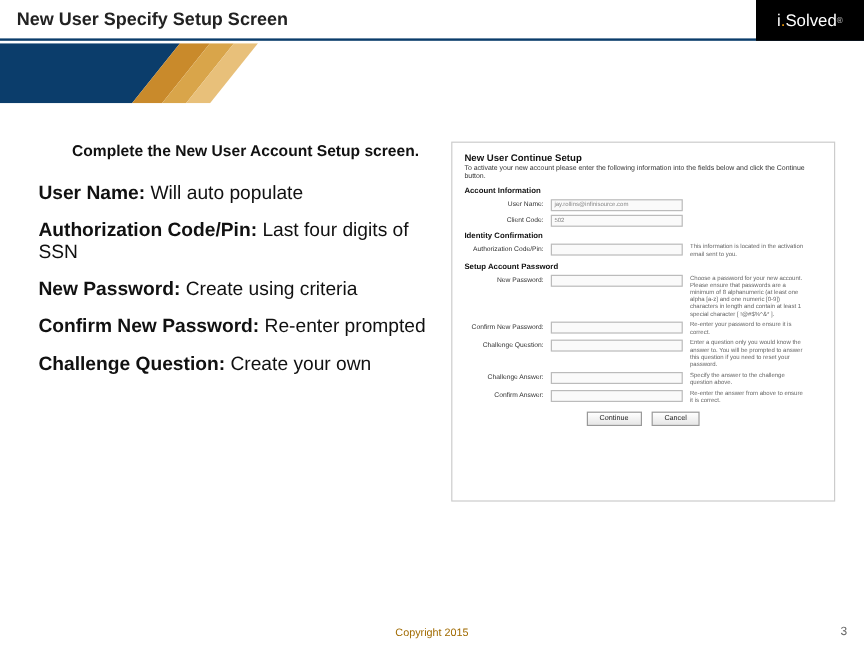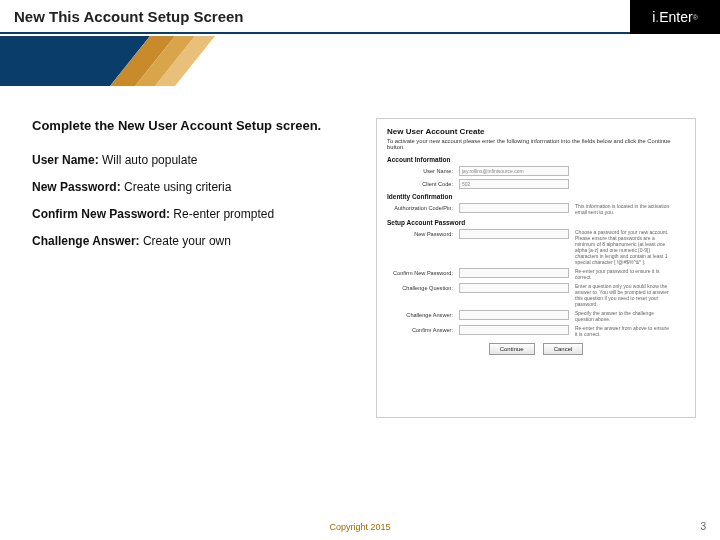"New This Account Setup Screen" div.header-title { text: This Account -> User Specify }
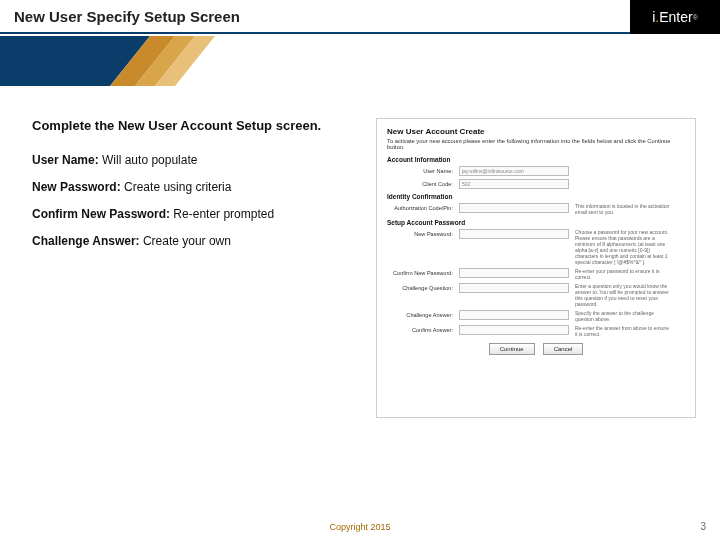"Enter" span.solved { text: Enter -> Solved }
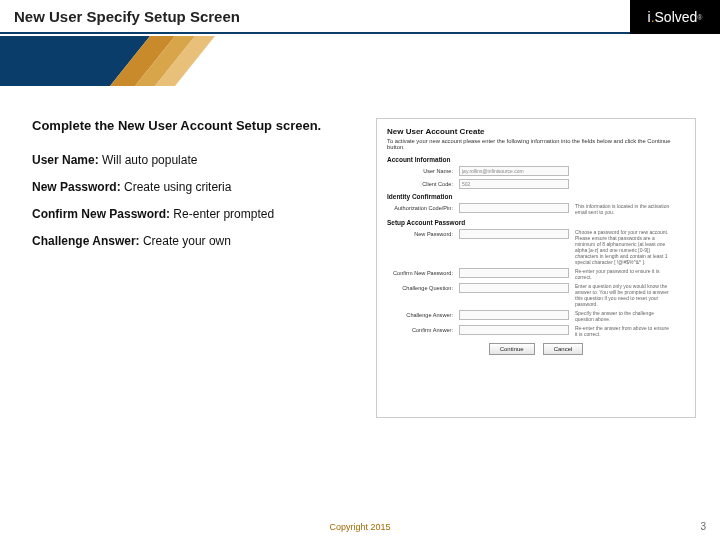"Complete the New User Account" .intro { margin-left: none -> 28px }
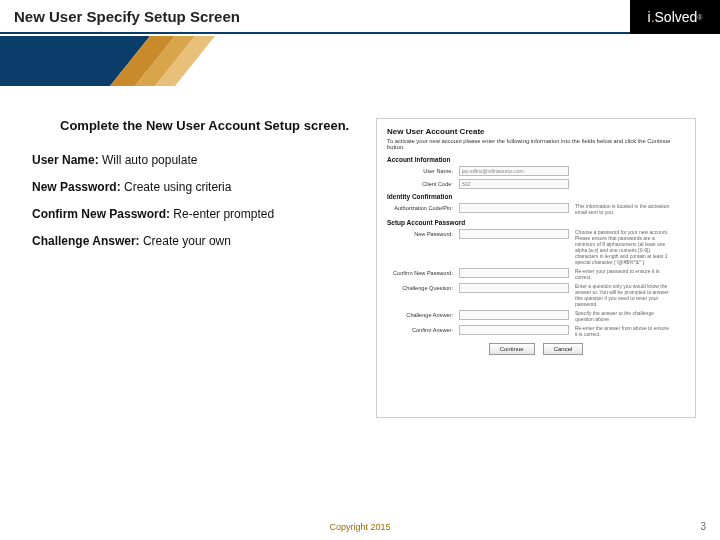"New User Account Create" div.fp-title { text: Account Create -> Continue Setup }
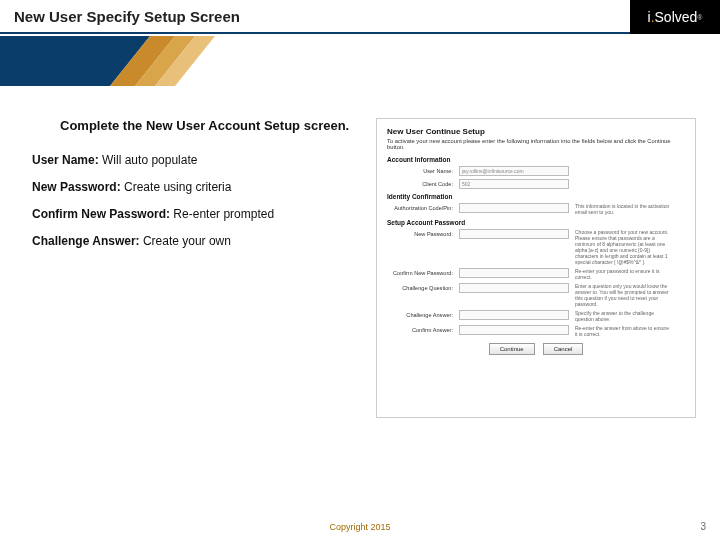"User Name: Will auto populate" .line-item { font-size: 12px -> 16px }
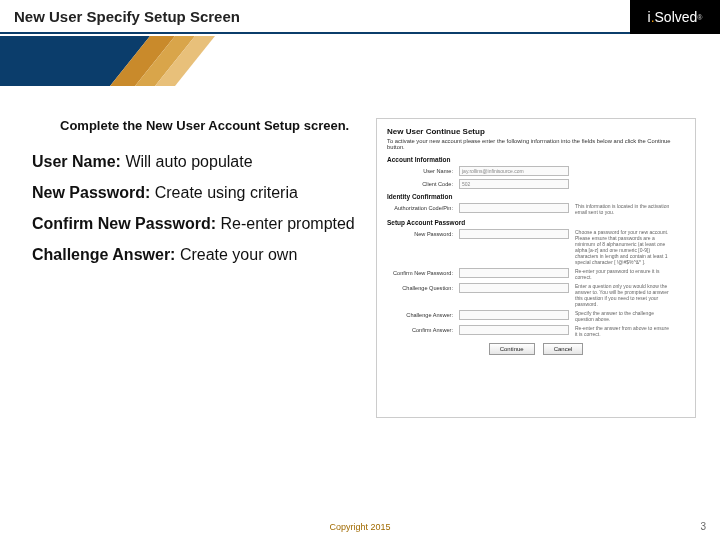"Authorization Code/Pin: Last four digits" div.line-item { html: none -> <div><span>Authorization Code/Pin:</span><span> Last four digits of SSN</span></div> }
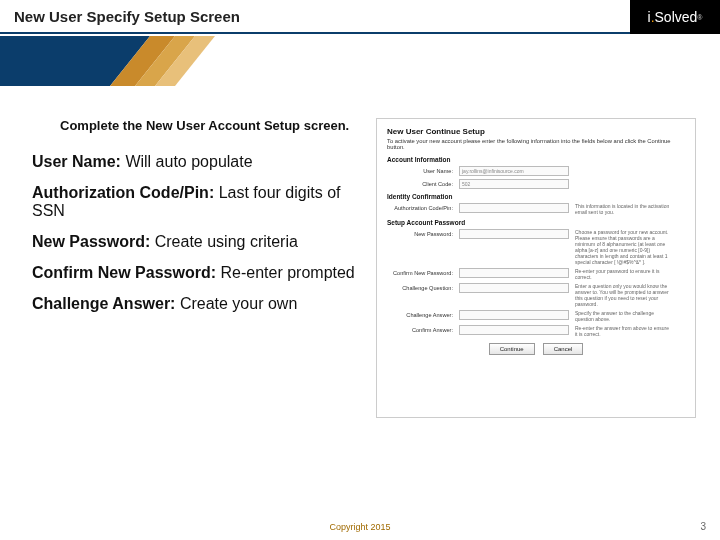"Challenge Question: Create your own" div.line-item { html: none -> <div><span>Challenge Question:</span><span> Create your own</span></div> }
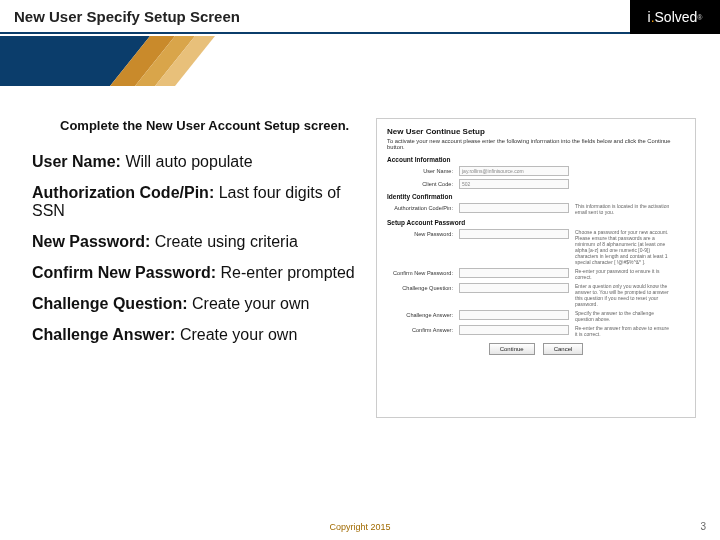"Challenge Answer: Create your own" div.line-item { html: <div><span>Challenge Answer:</span><span> Create your own</span></div> -> none }
